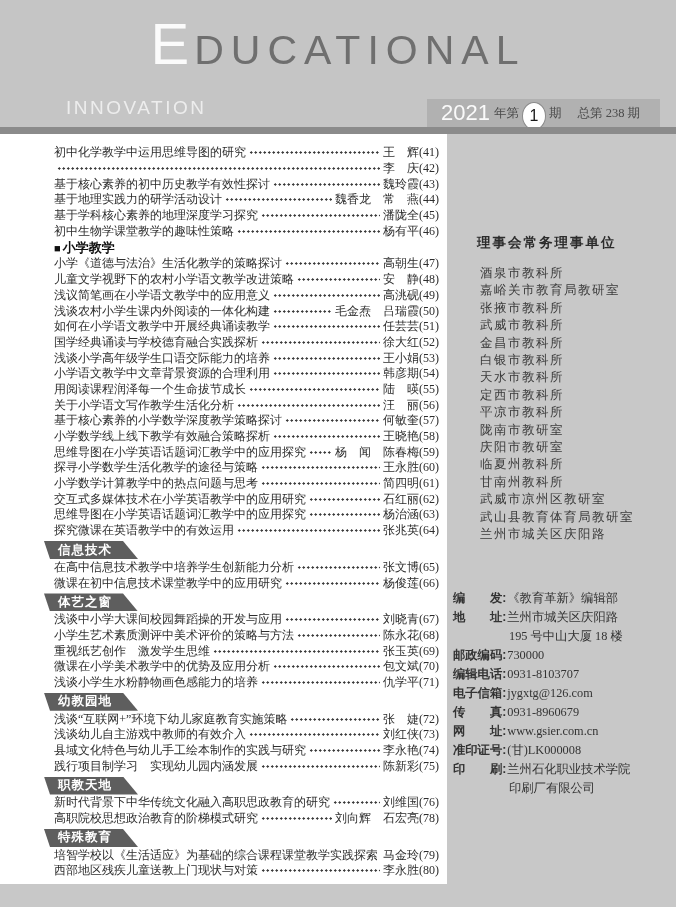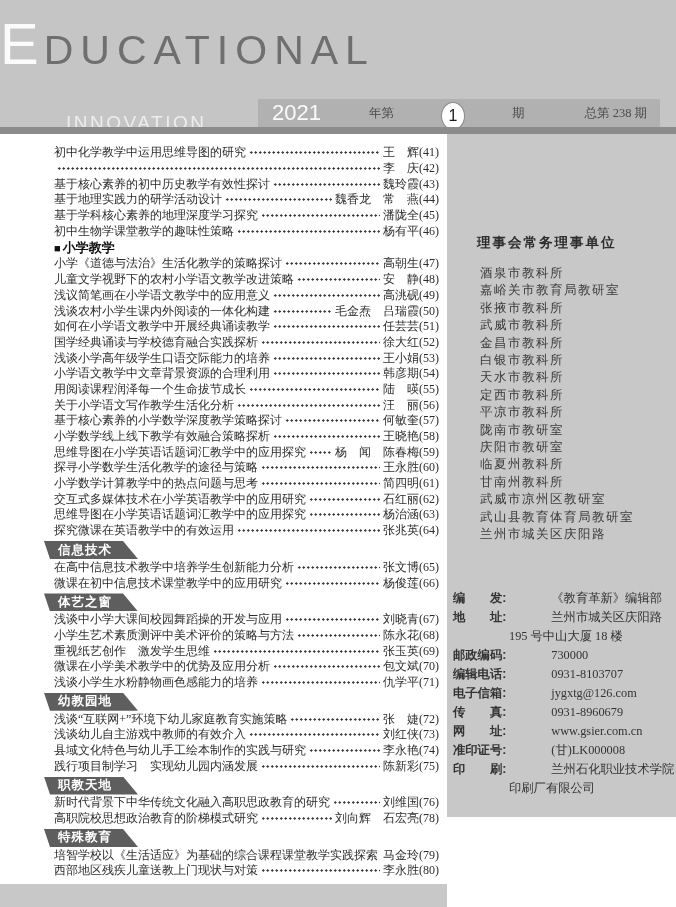"EDUCATIONAL" .m-title { text-align: left -> center }
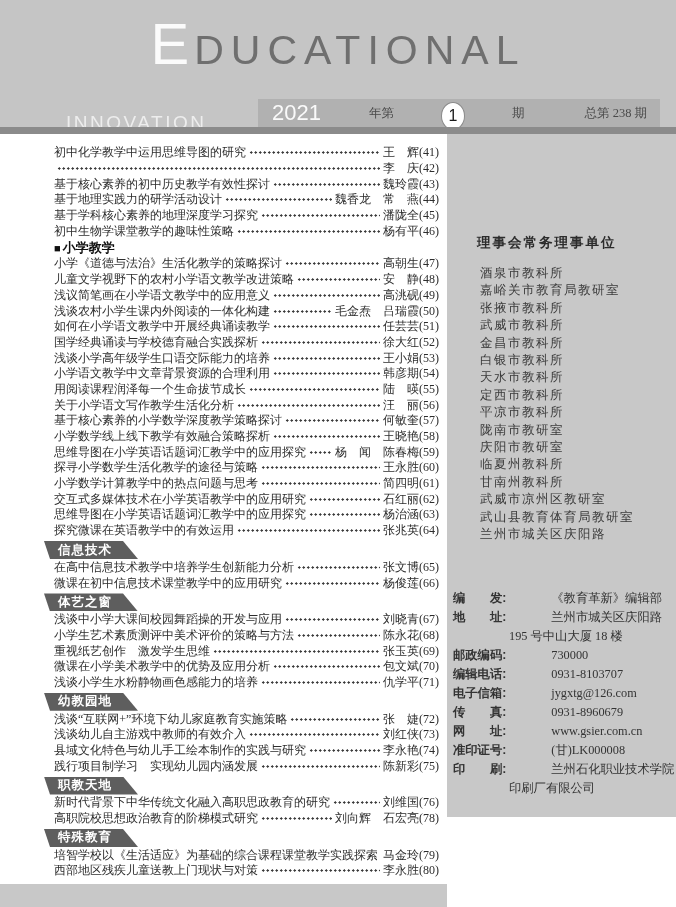"INNOVATION" .innovation { top: 112px -> 97px }
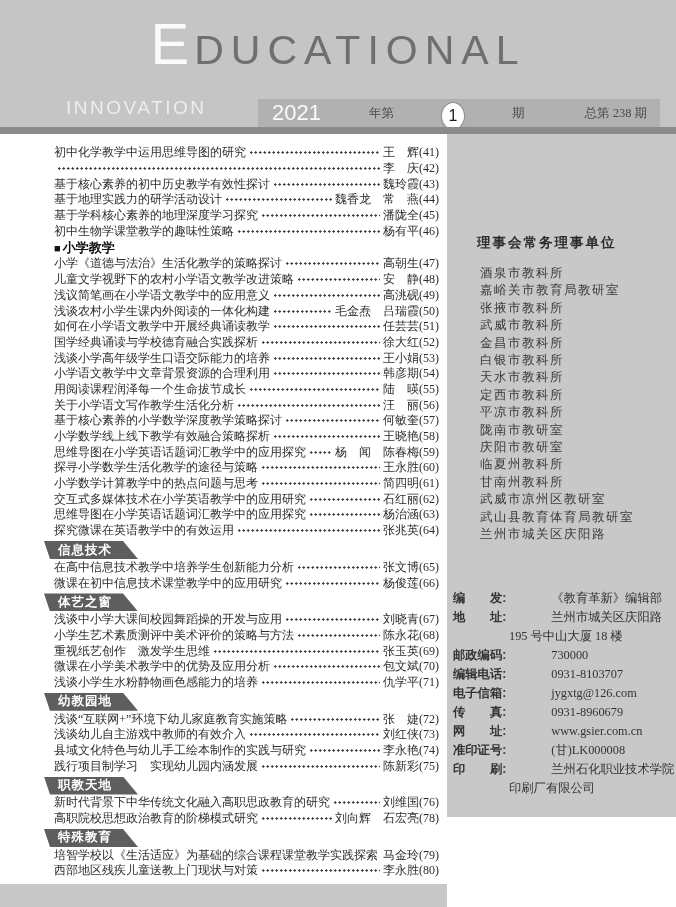"2021" .issue-band { gap: 44px -> none; padding: 0 13px 0 14px -> 0 20px 0 14px }
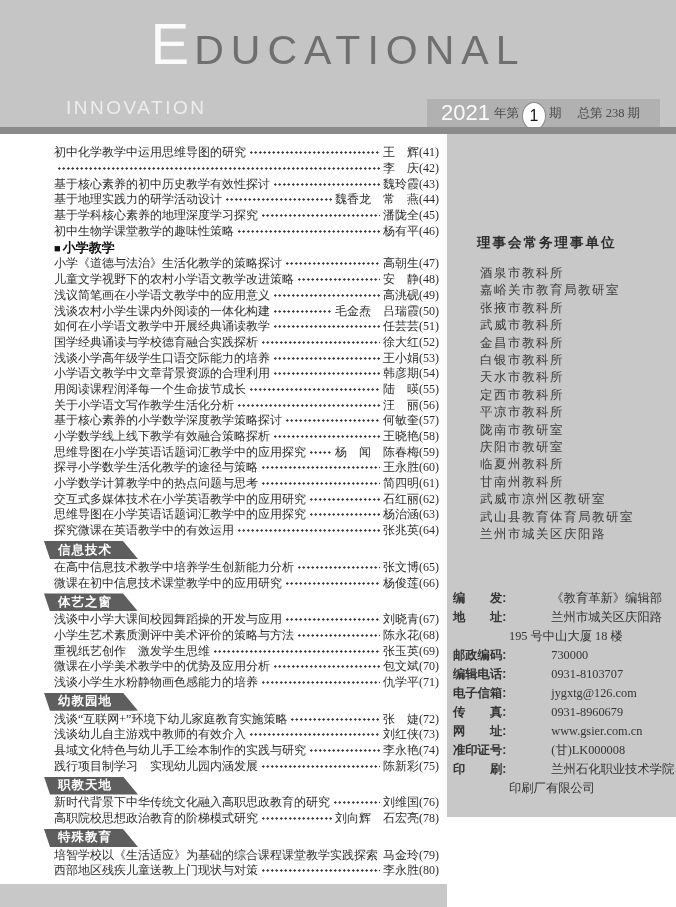"理事会常务理事单位" .sidebar { height: 683px -> 773px }
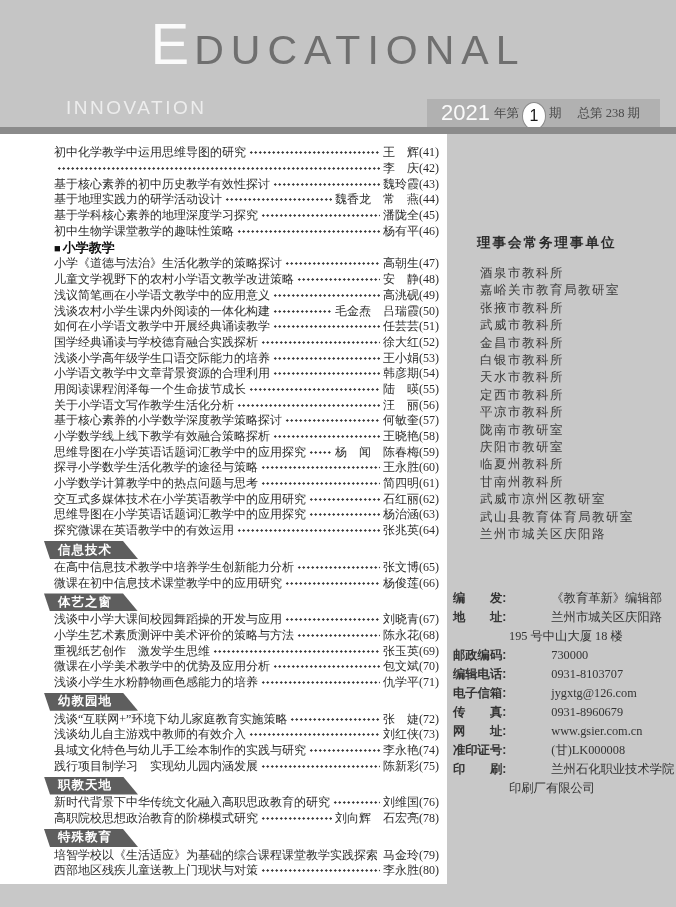"编 发:" .info-line { gap: 44px -> none }
